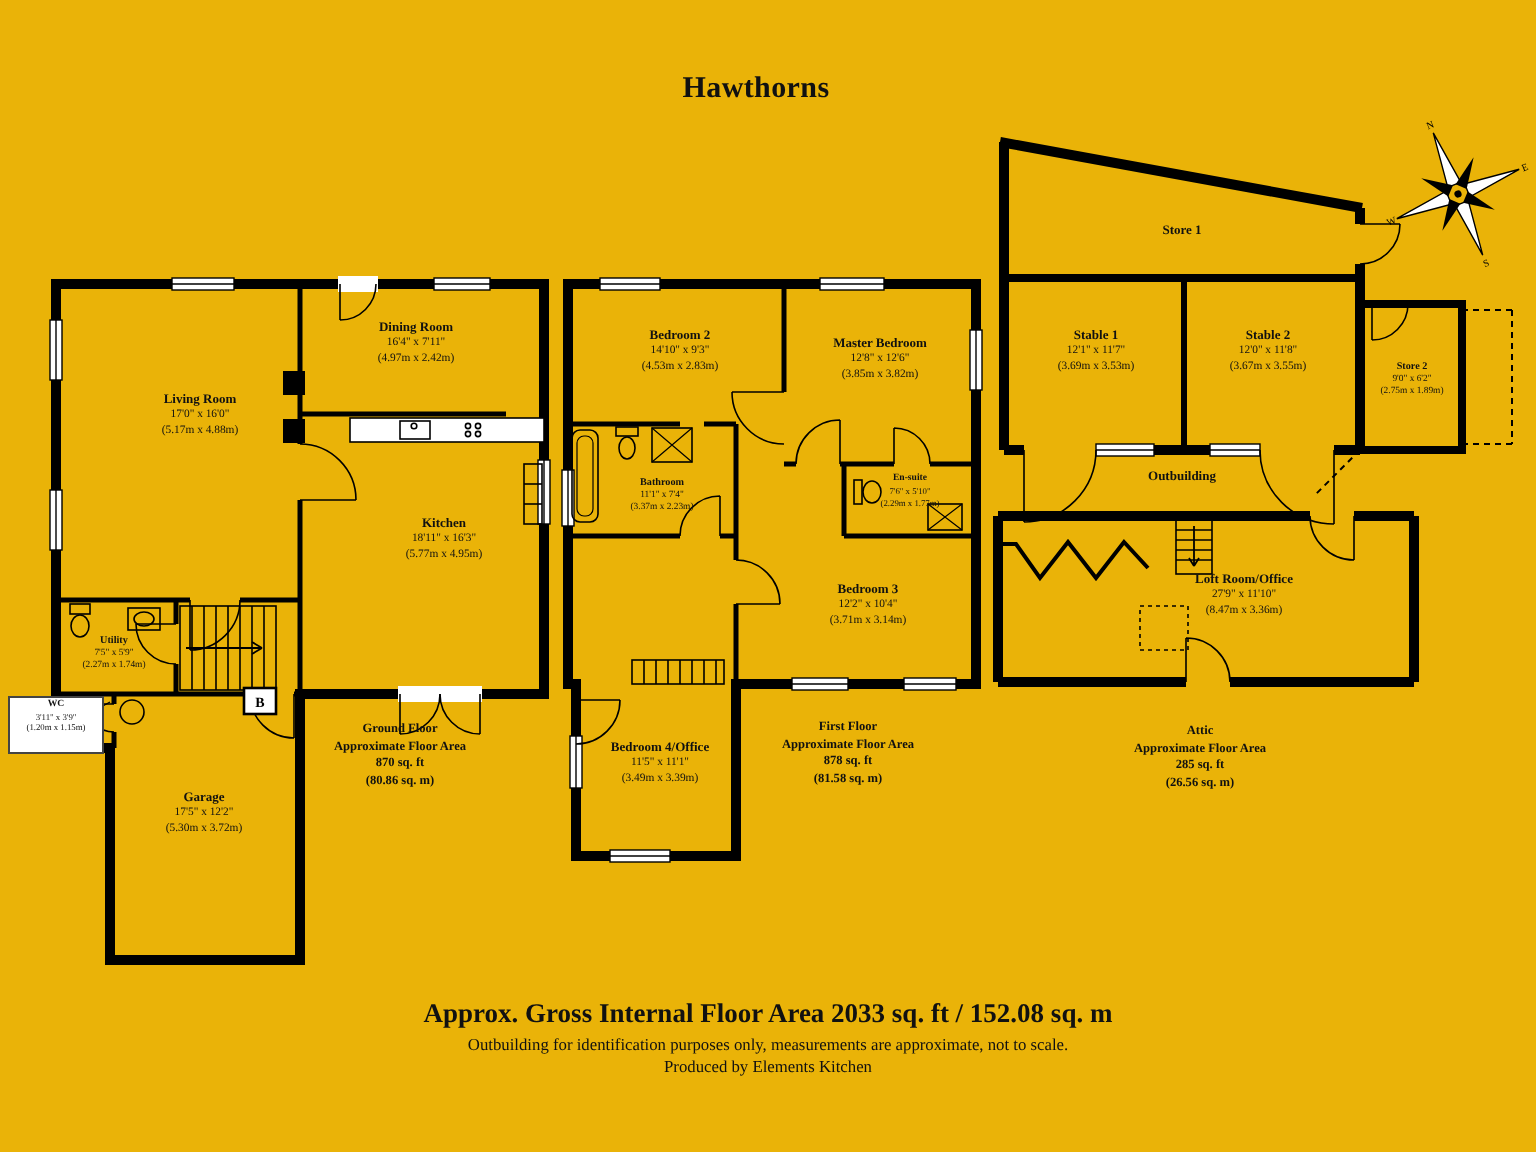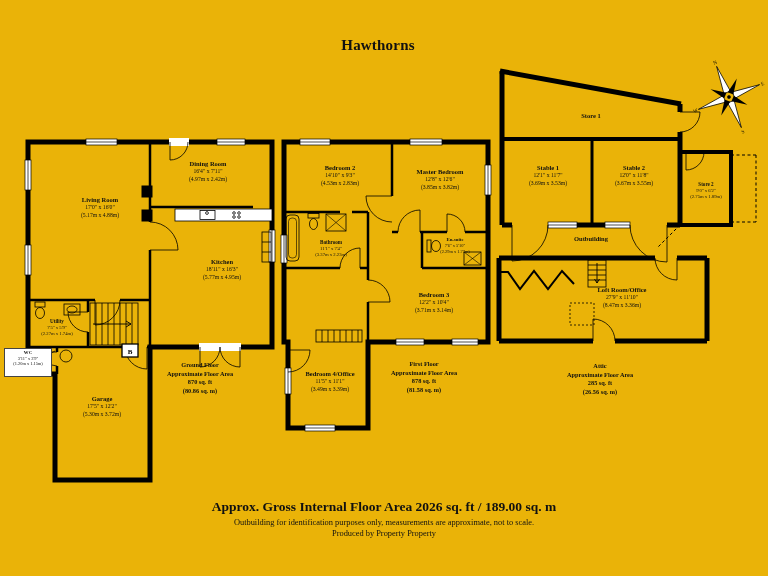"Approx. Gross Internal Floor Area" div.footer { text: 2026 sq. ft / 189.00 -> 2033 sq. ft / 152.08 }
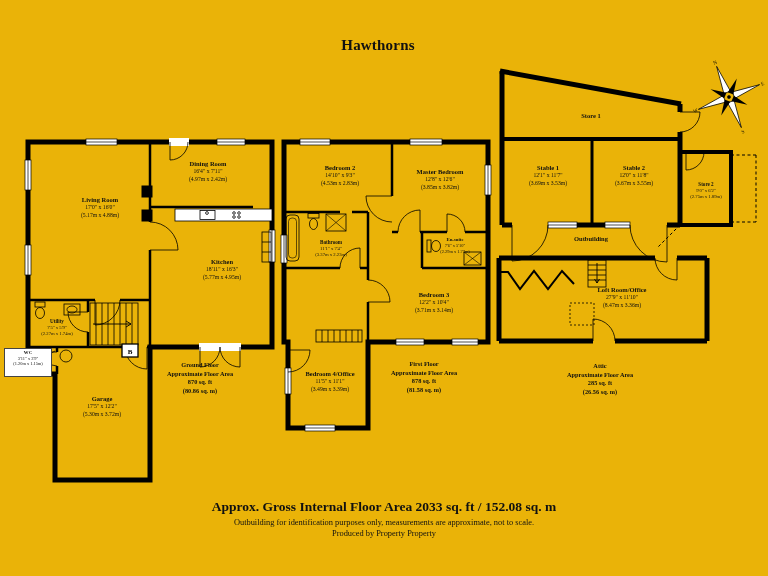"Produced by Property Property" div.footer { text: Property Property -> Elements Kitchen }
